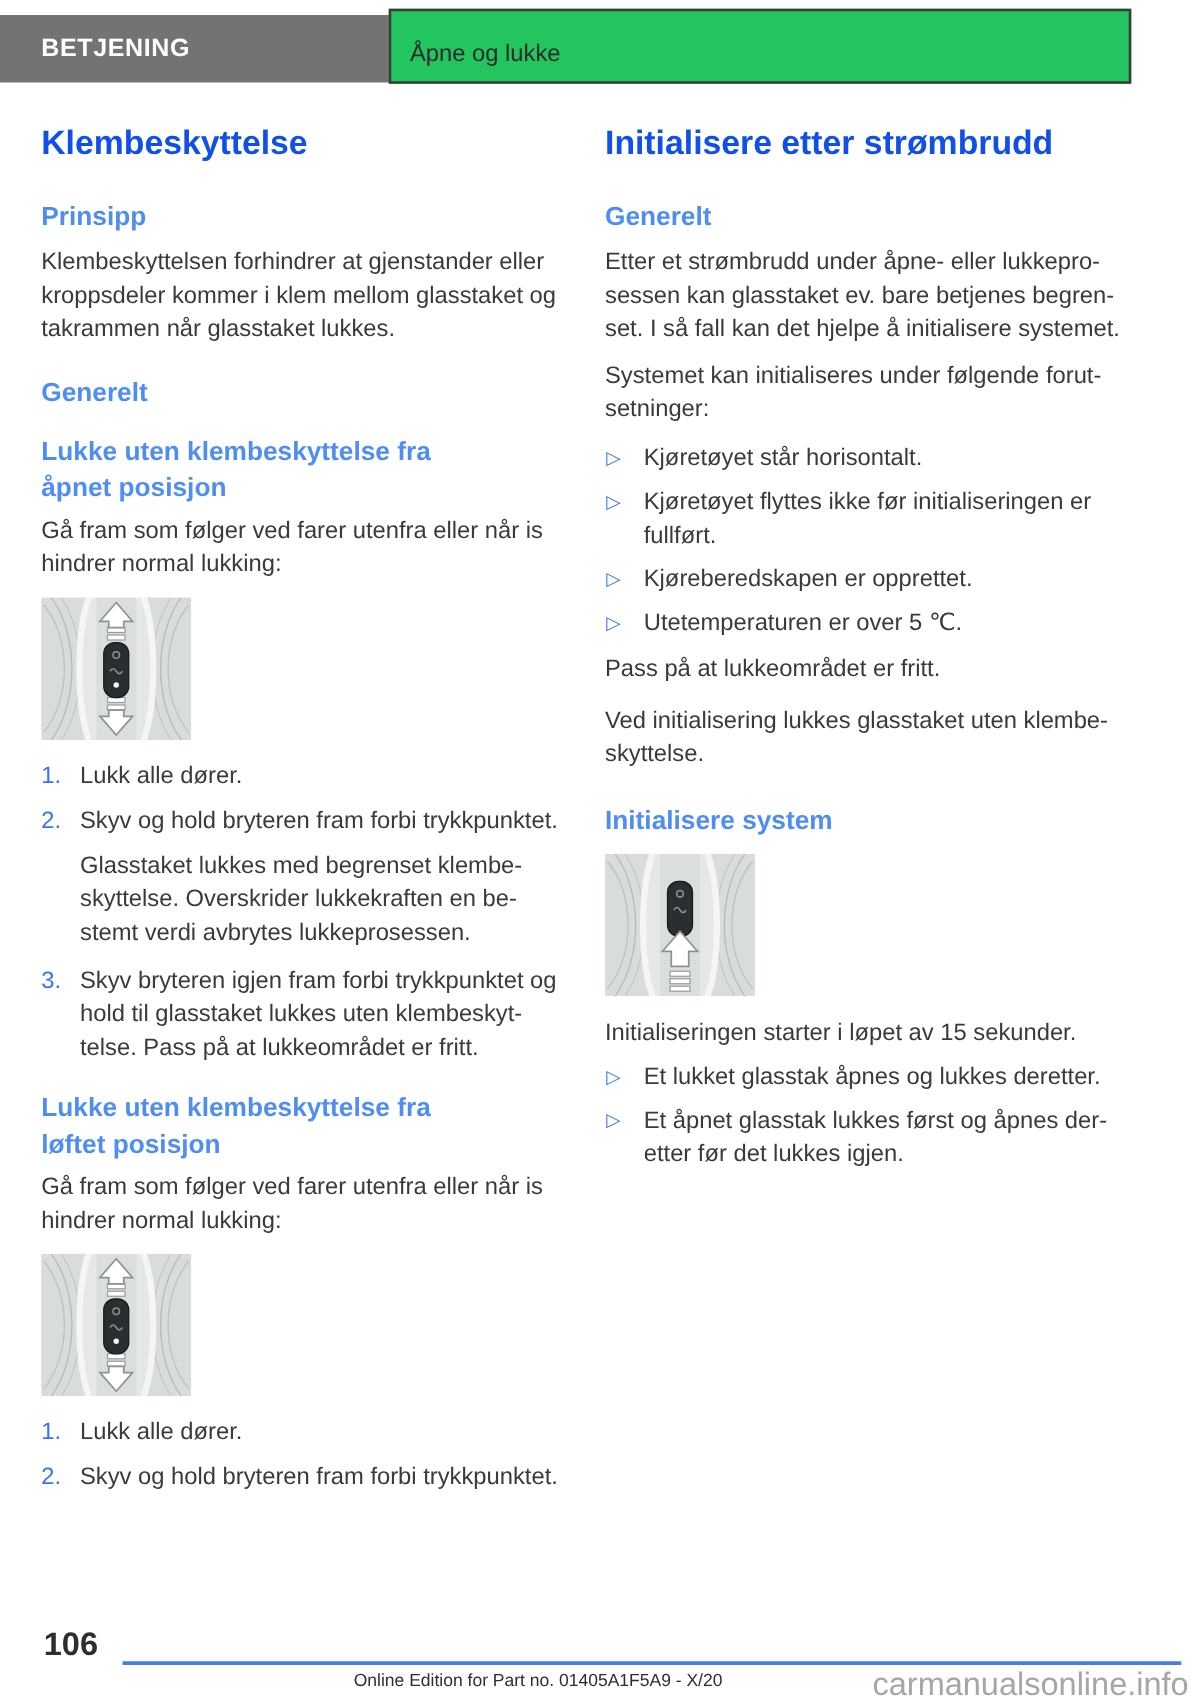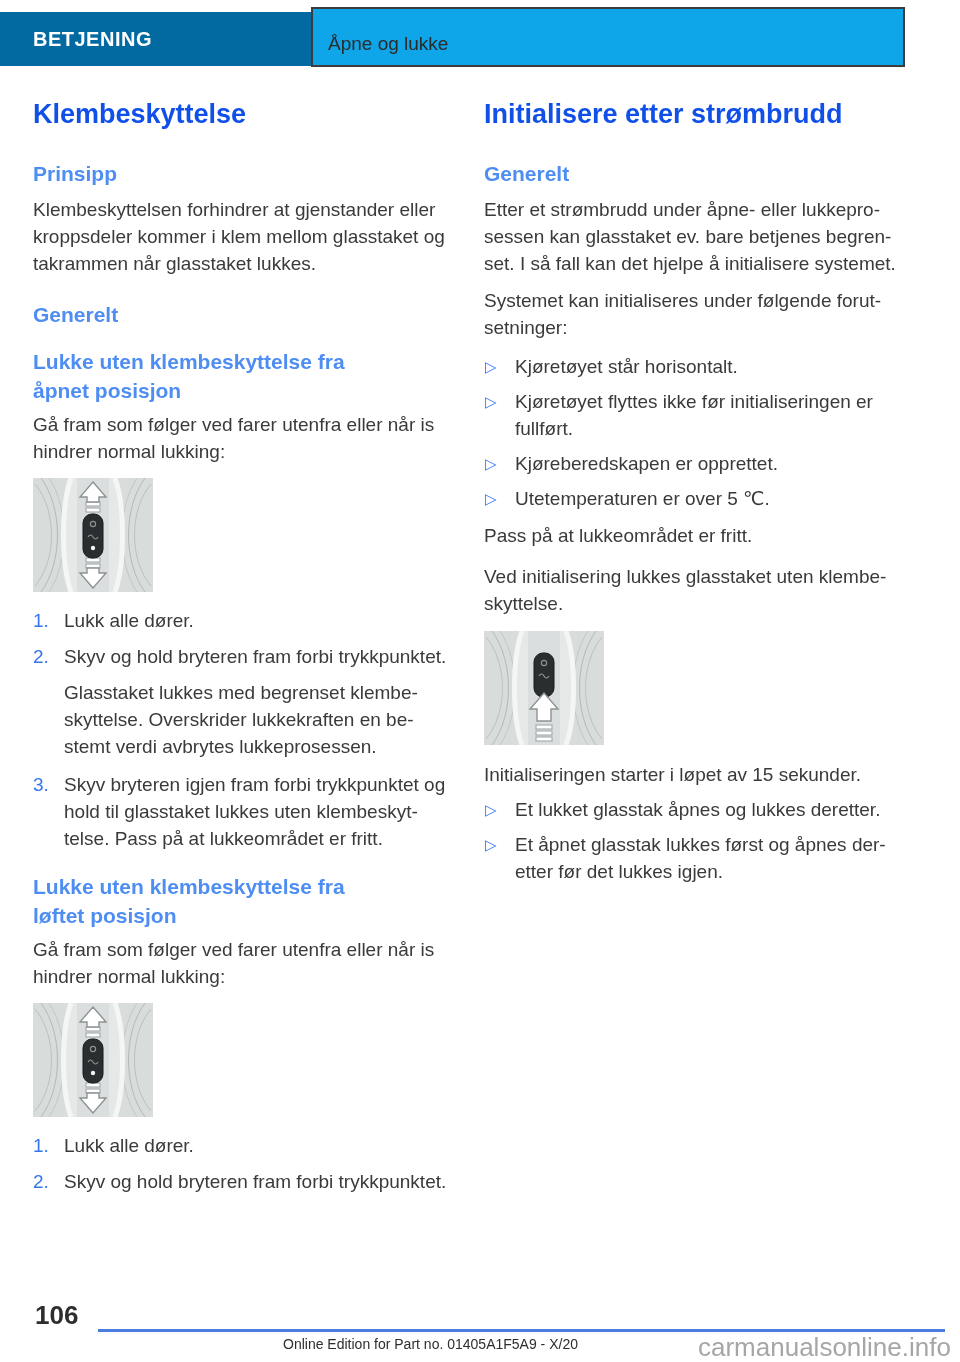"BETJENING" .chapter-box { background: #0369a1 -> #737373 }
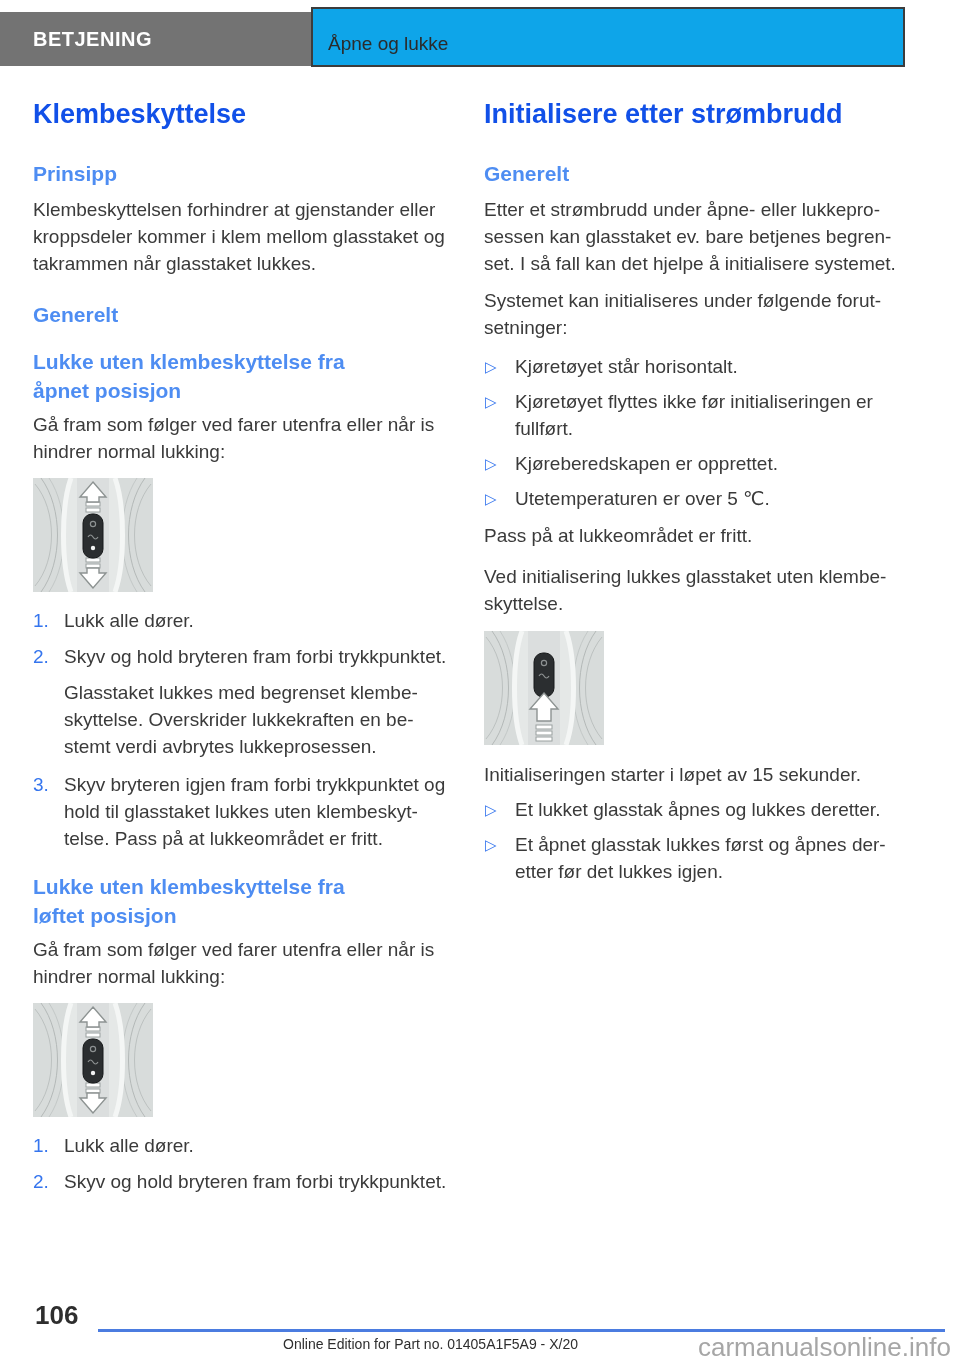"Åpne og lukke" .section-box { background: #0ea5e9 -> #22c55e }
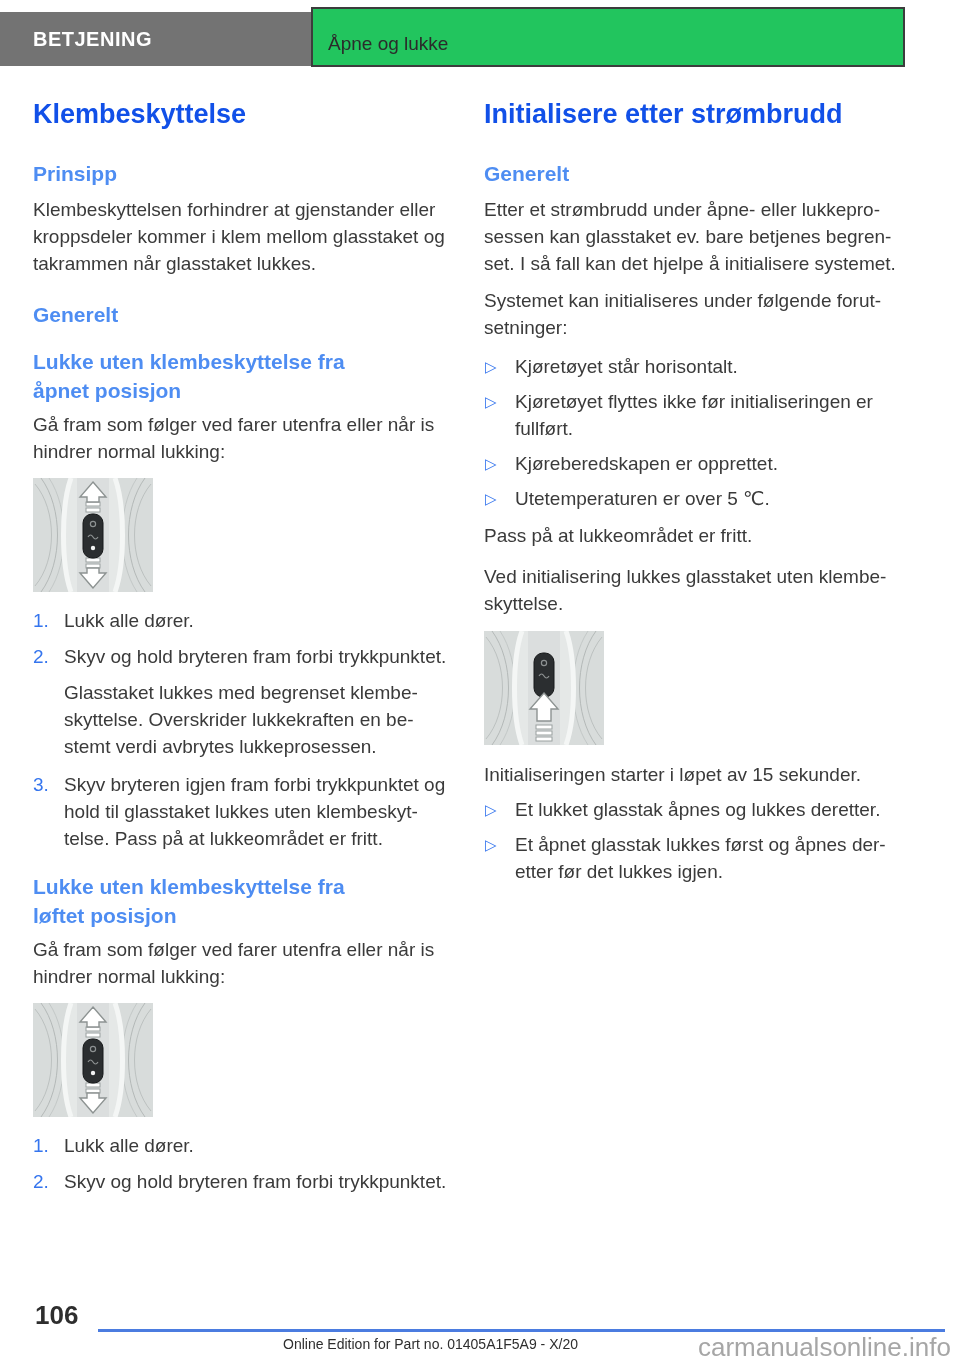"Initialisere system" div.h2 { html: none -> <div>Initialisere system</div> }
